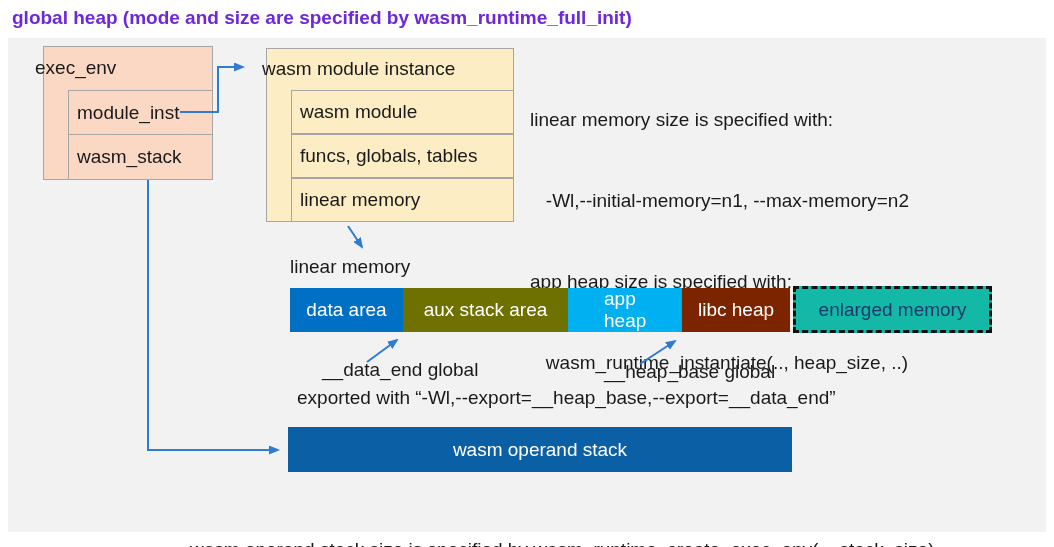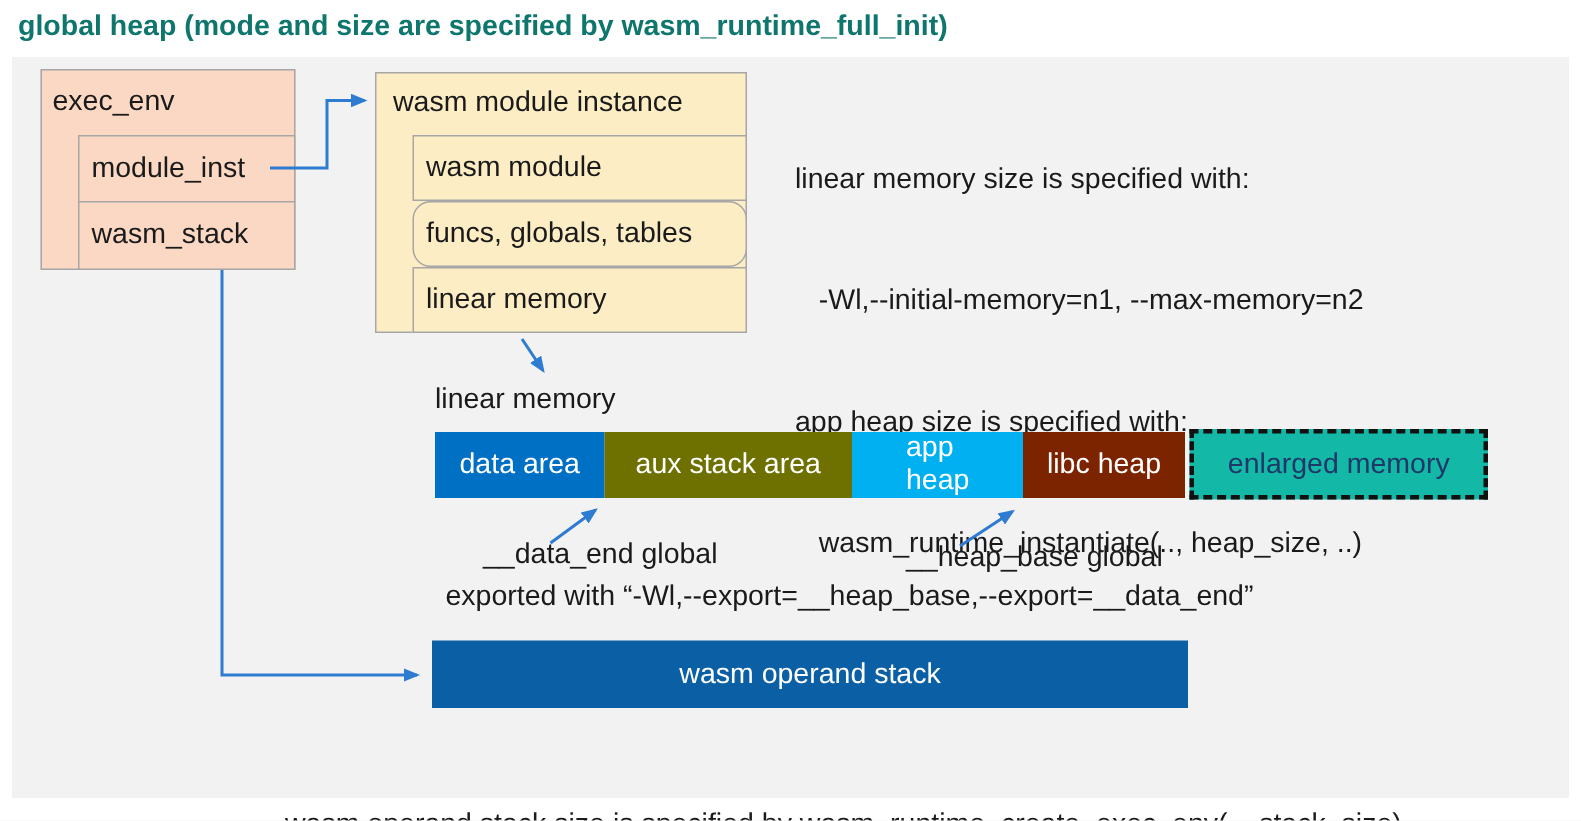"global heap (mode and size" .title { color: #0f766e -> #6d28d9 }
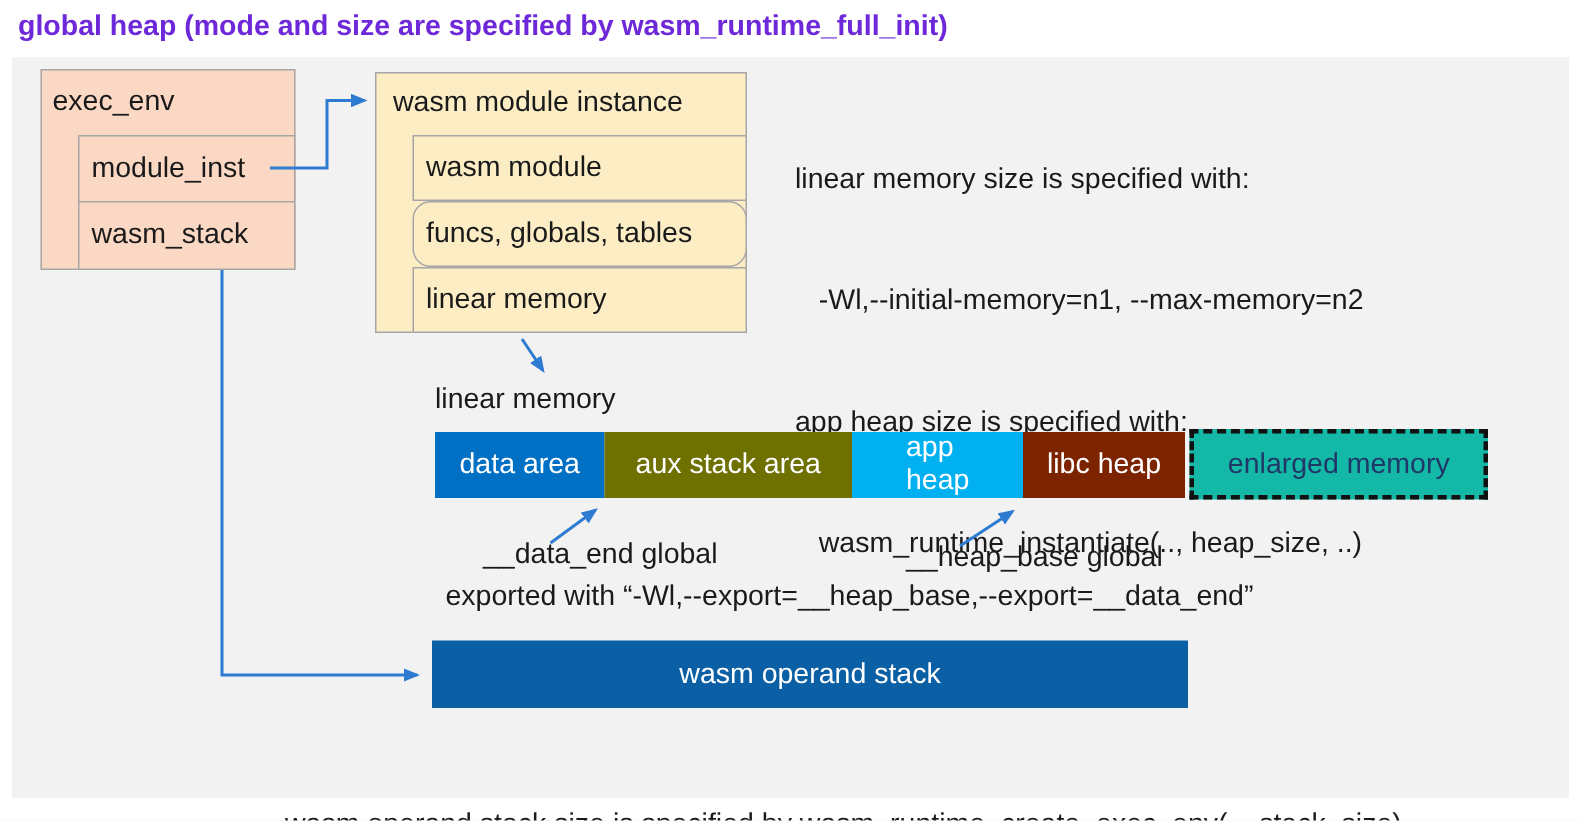"module_inst" .structbox { margin-left: none -> 16px }
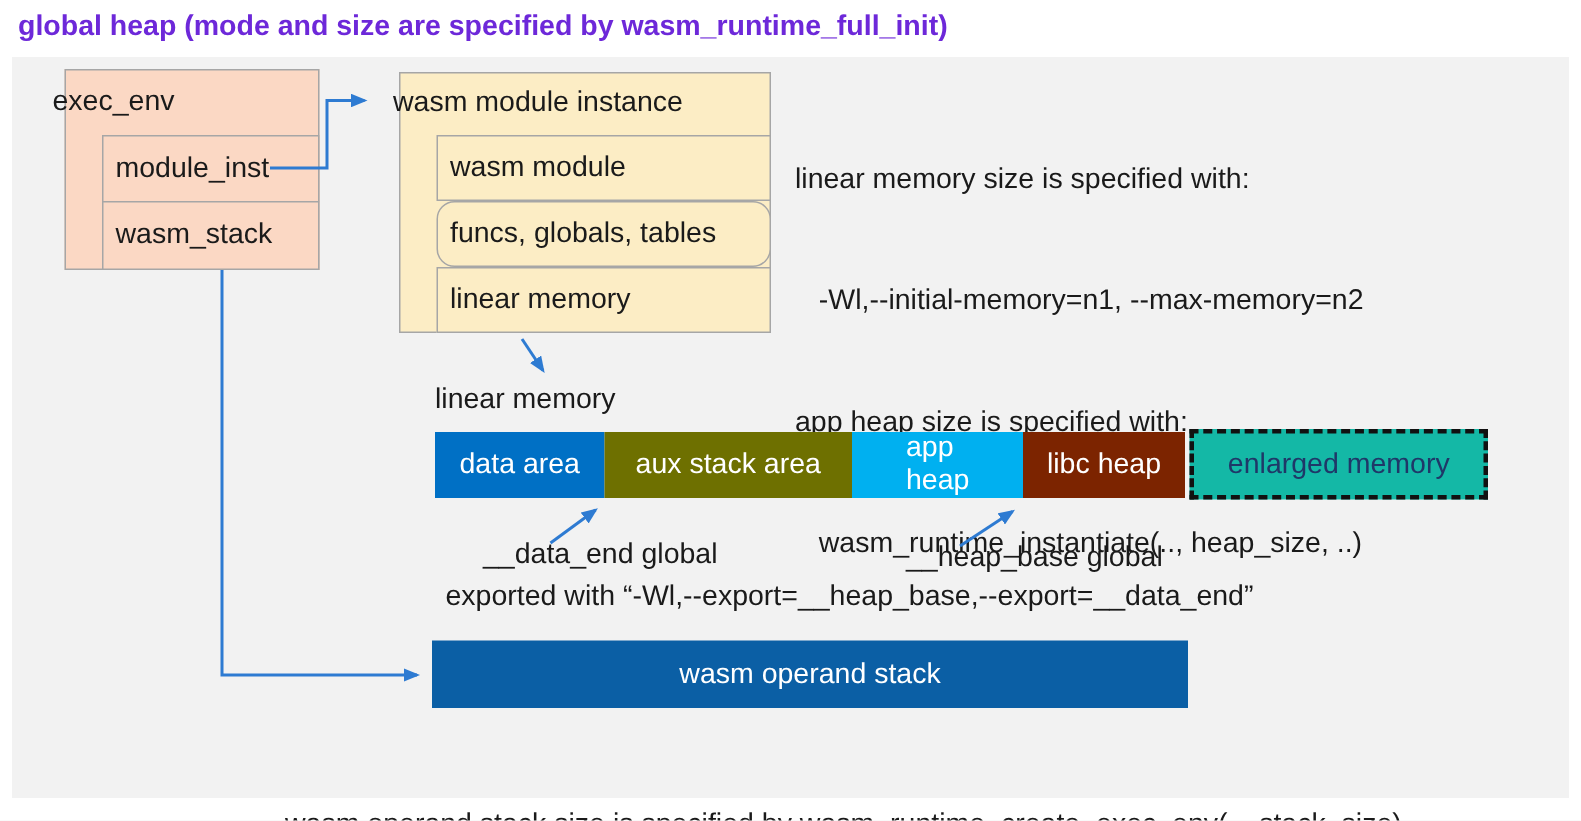"funcs, globals, tables" .inst-row2 { border-radius: 12px -> none }
